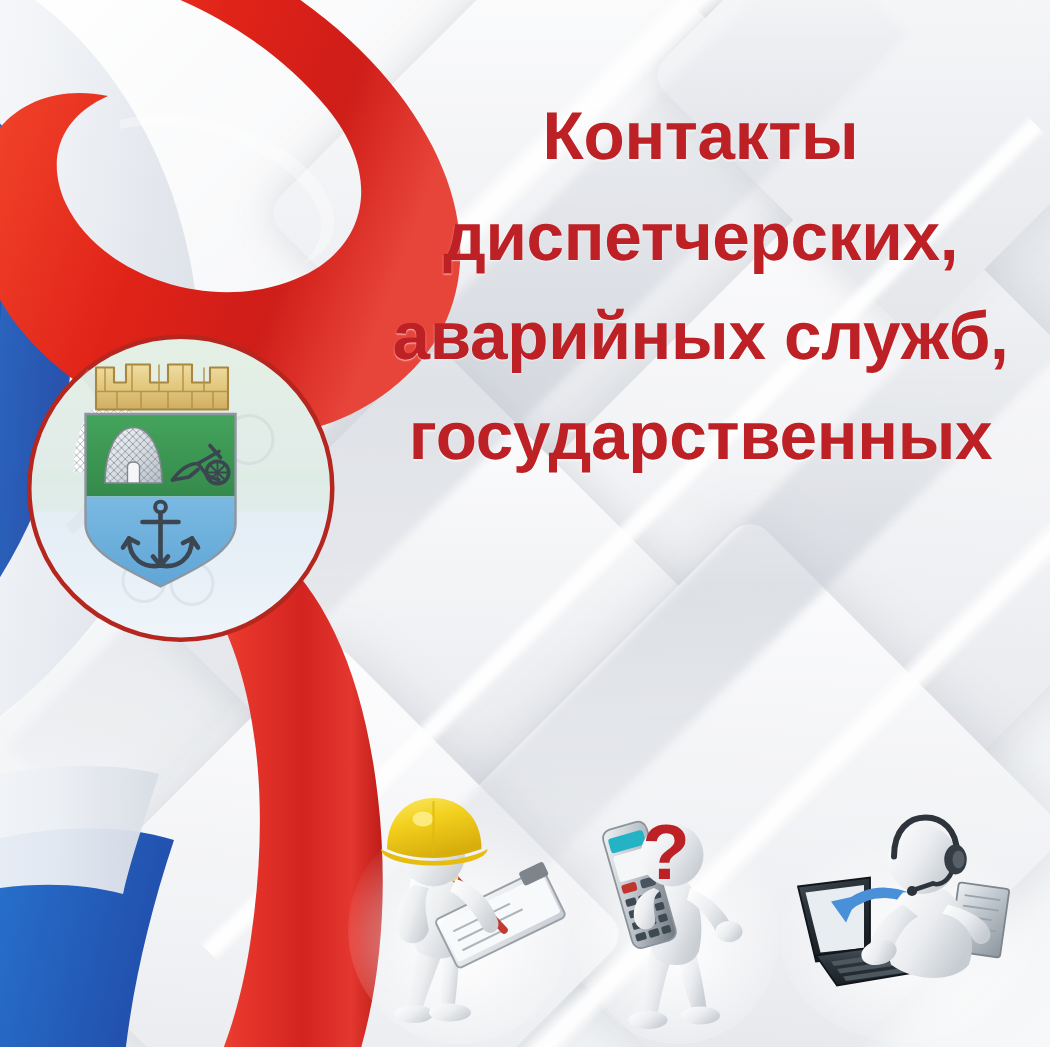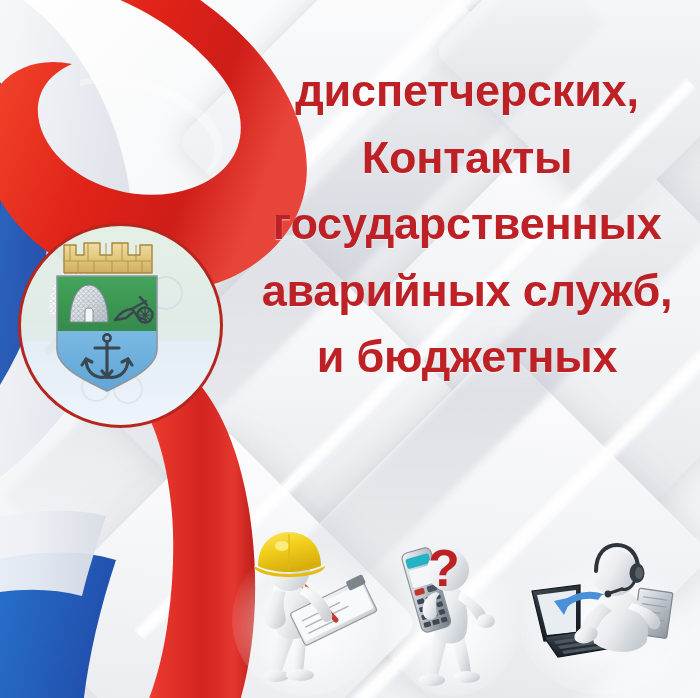"диспетчерских," span.ln { order: before "Контакты" -> after "Контакты" }
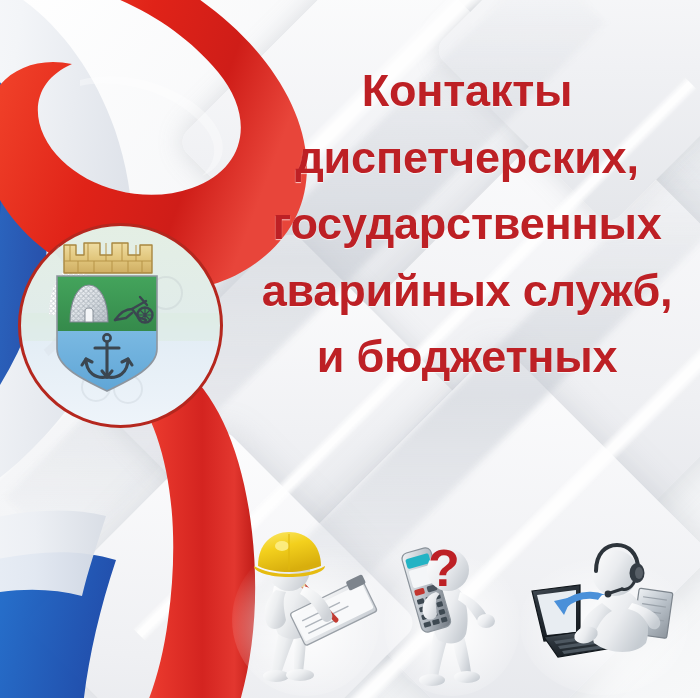"государственных" span.ln { order: before "аварийных служб," -> after "аварийных служб," }
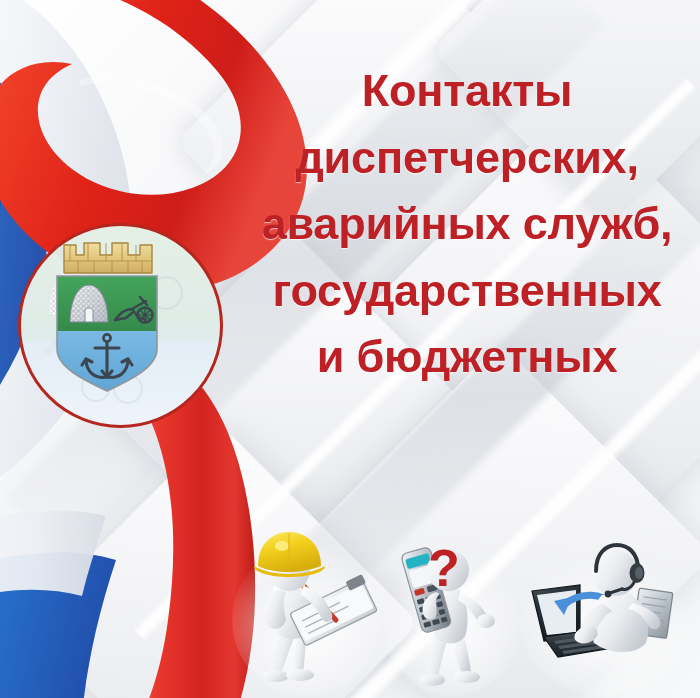"и бюджетных" span.ln { html: <span>и бюджетных</span> -> none }
